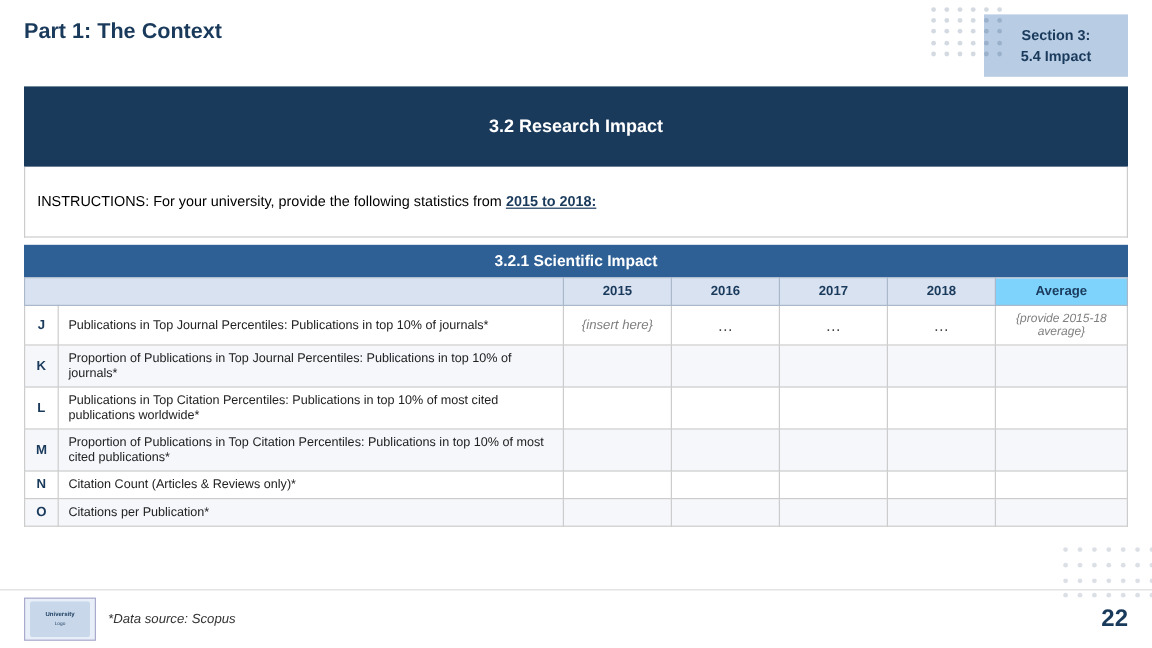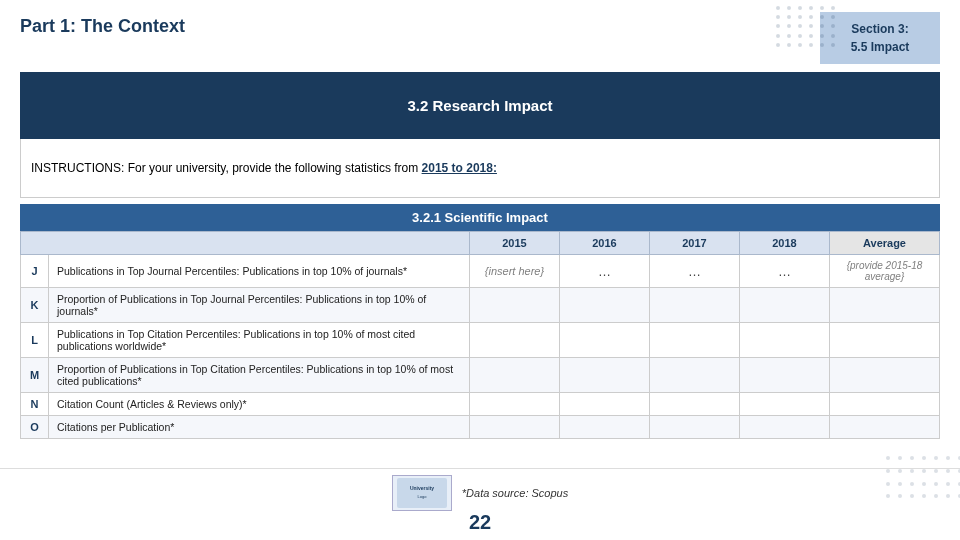"5.5 Impact" div { text: 5.5 -> 5.4 }
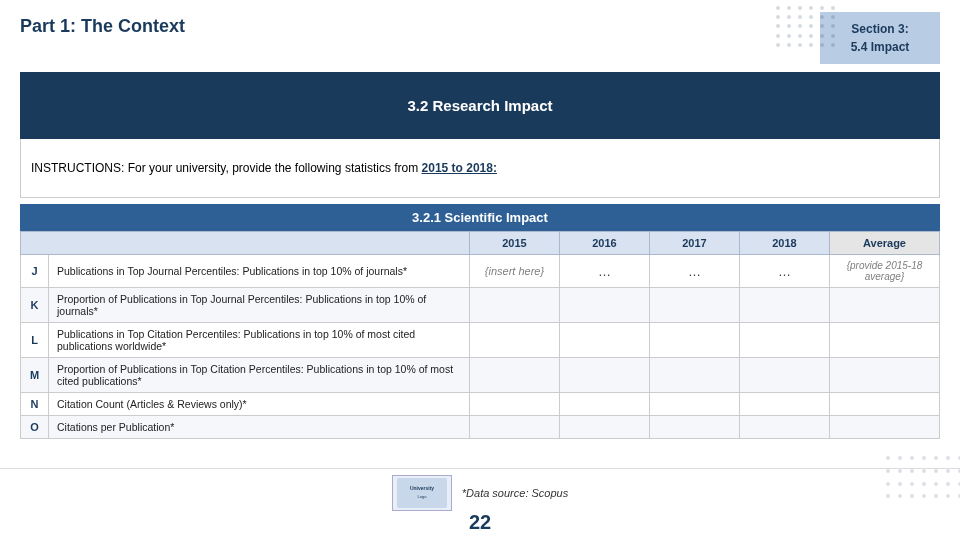"Average" .data-table th.col-avg { background: #e5e5e5 -> #7dd3fc }
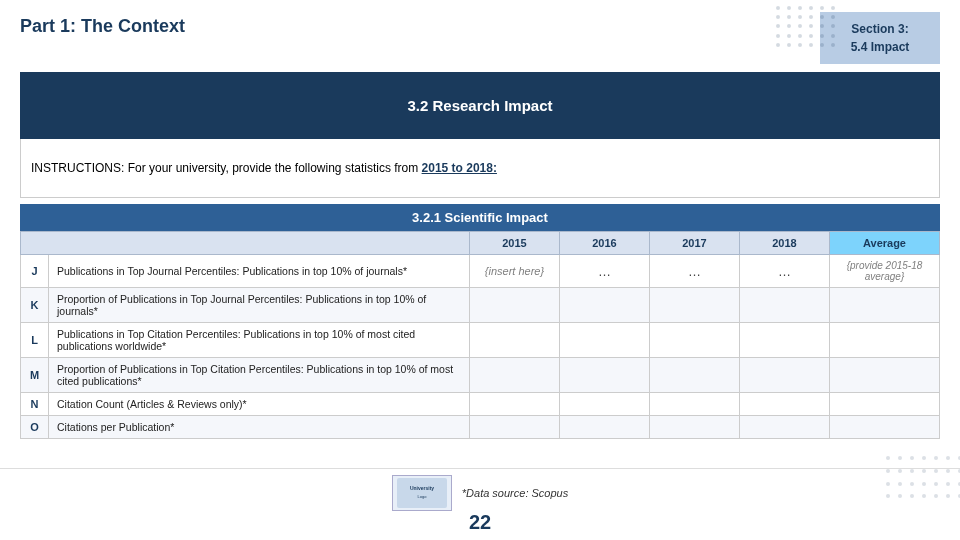"*Data source: Scopus" .footer { flex-direction: column -> none }
